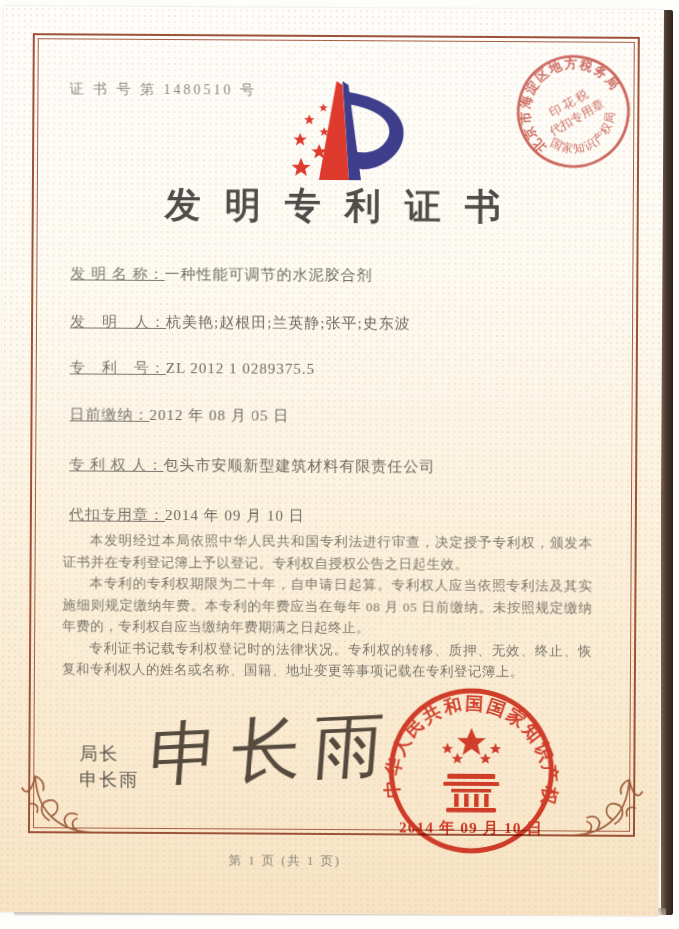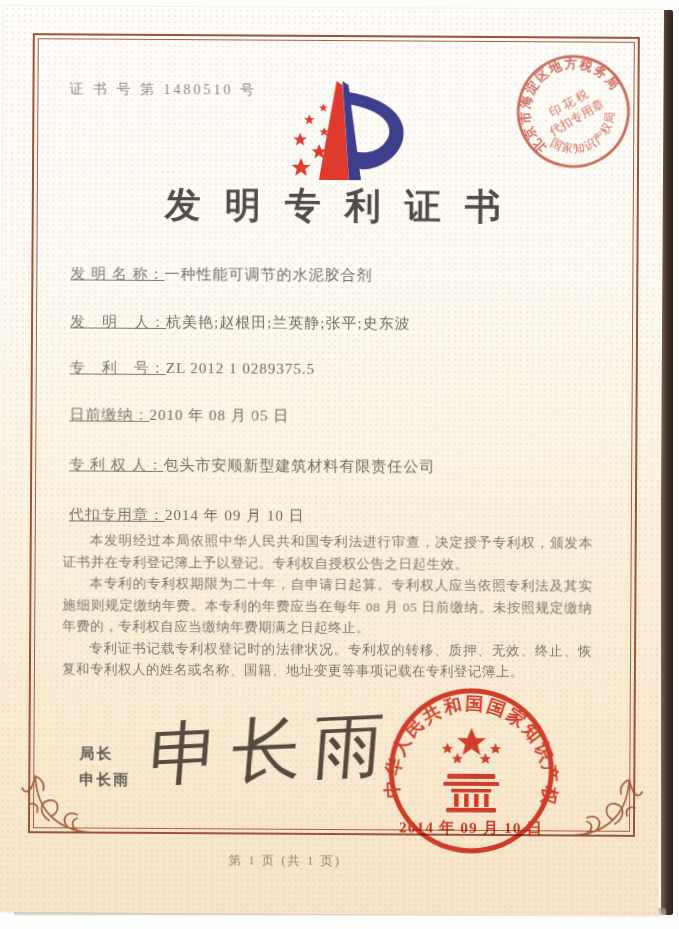"2010 年 08 月 05" span.field-value { text: 2010 -> 2012 }
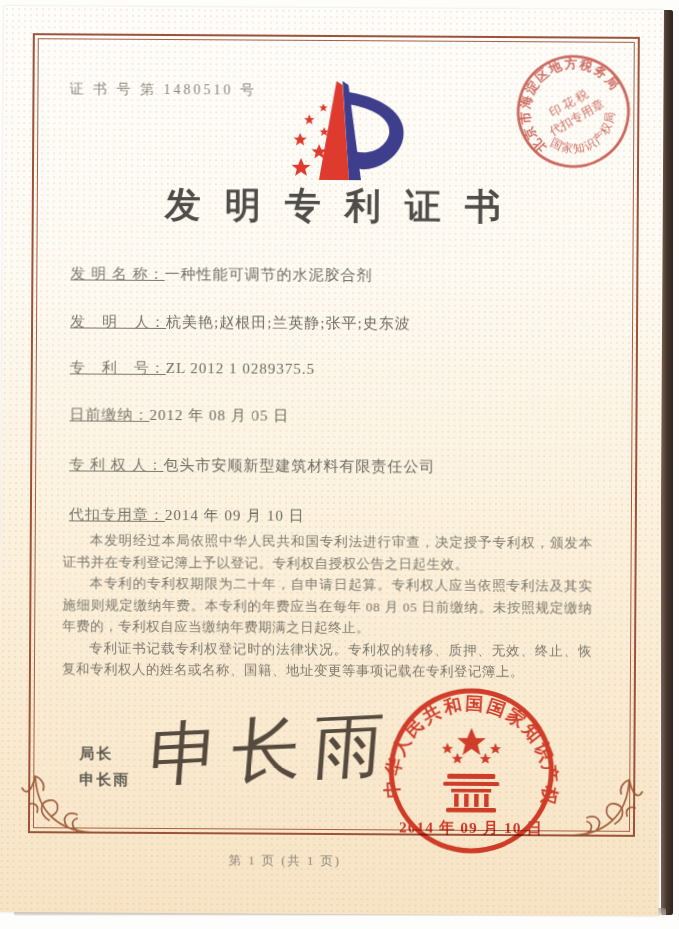"局长" .sig-titles { font-size: 15px -> 18px; font-weight: bold -> none }
